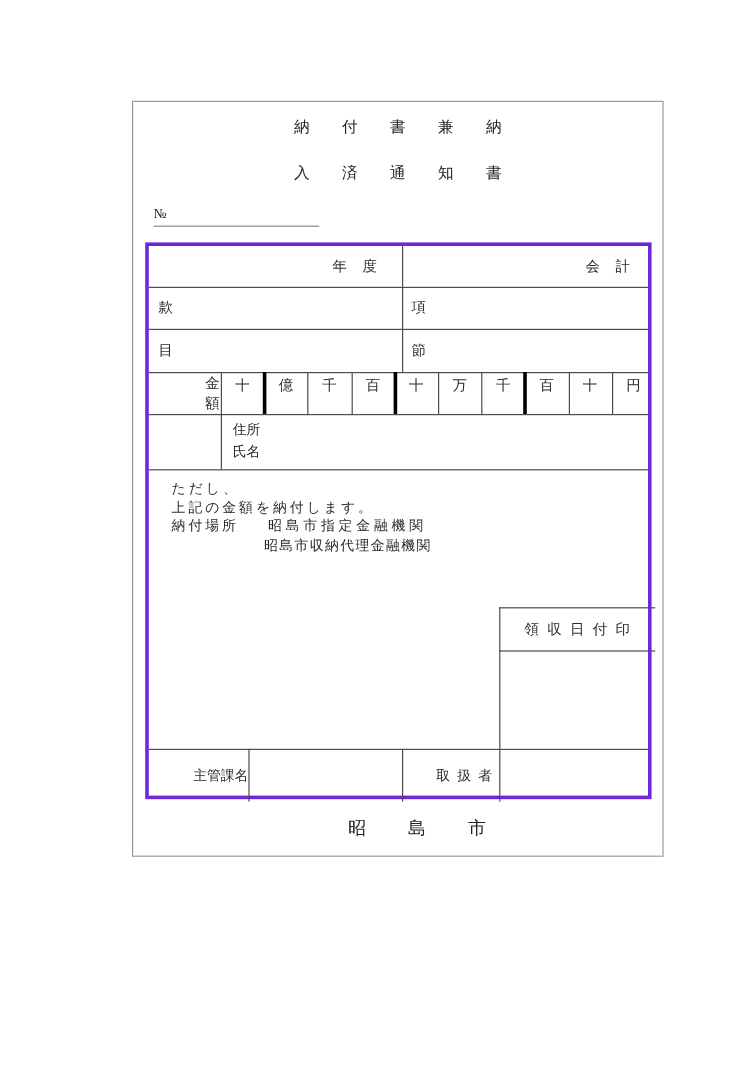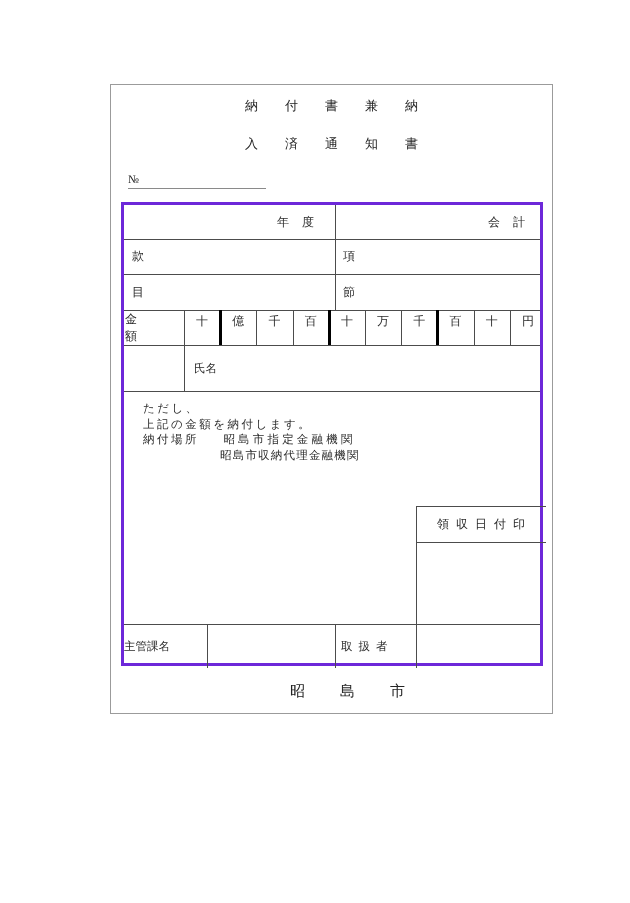"金額" .c-align { justify-content: flex-start -> flex-end }
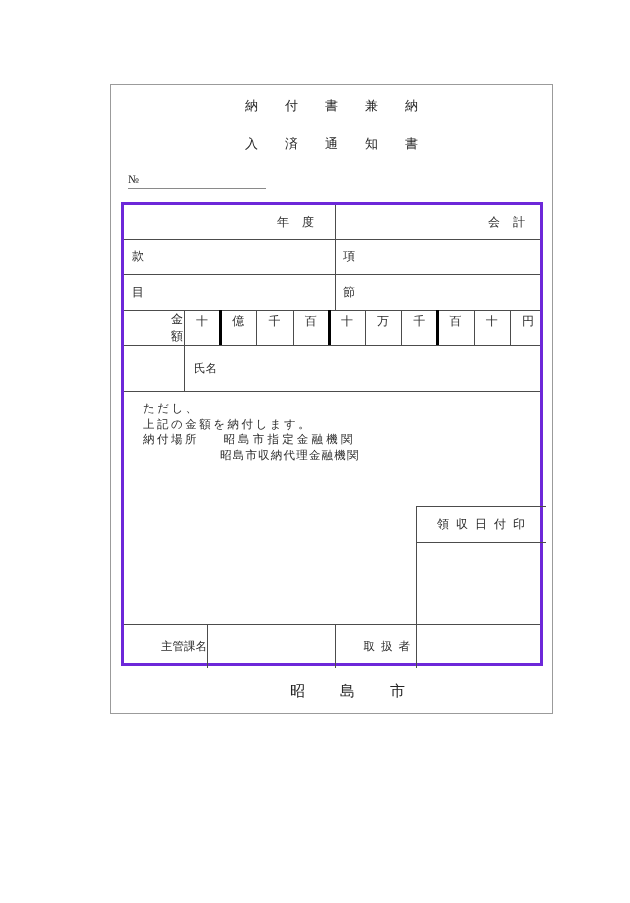"住所" span { html: none -> <span>住所</span> }
